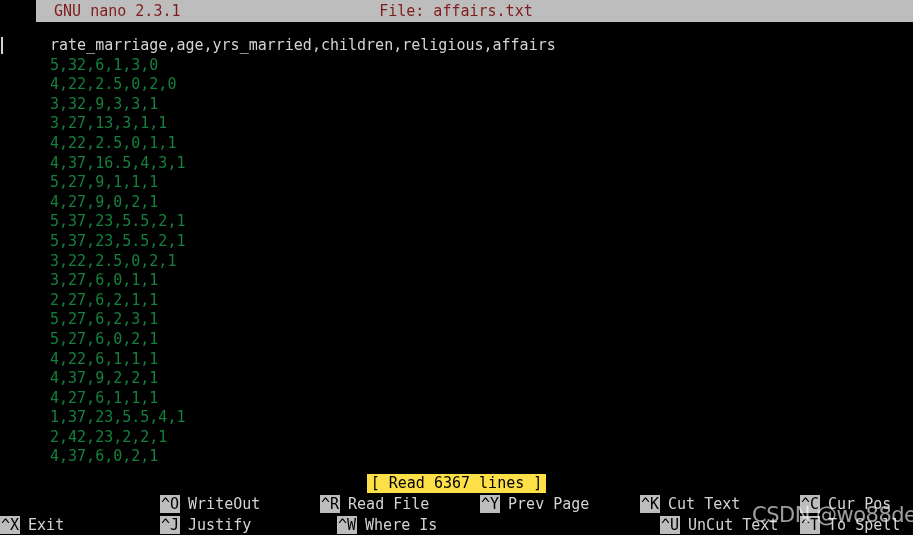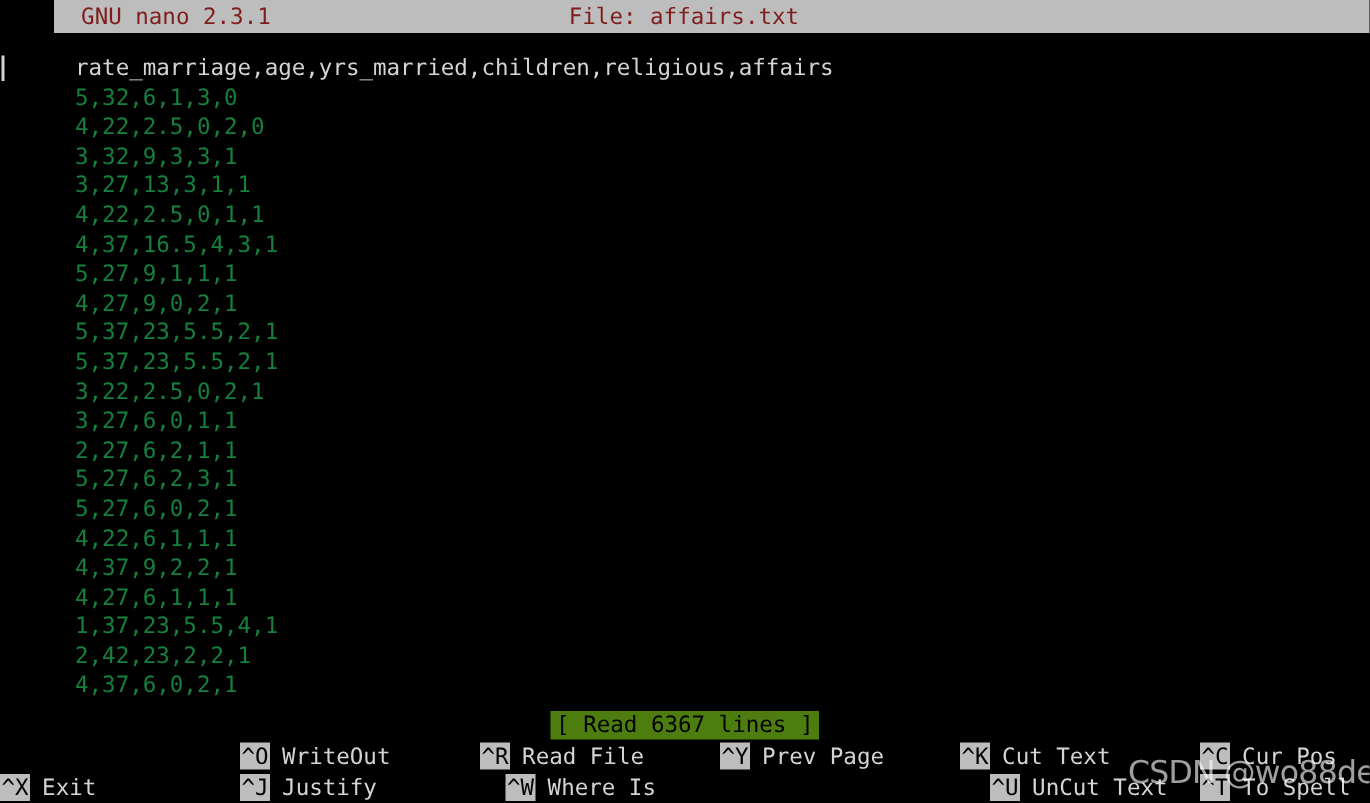"[ Read 6367 lines ]" #statusmsg { background: #4d7c0f -> #fde047 }
